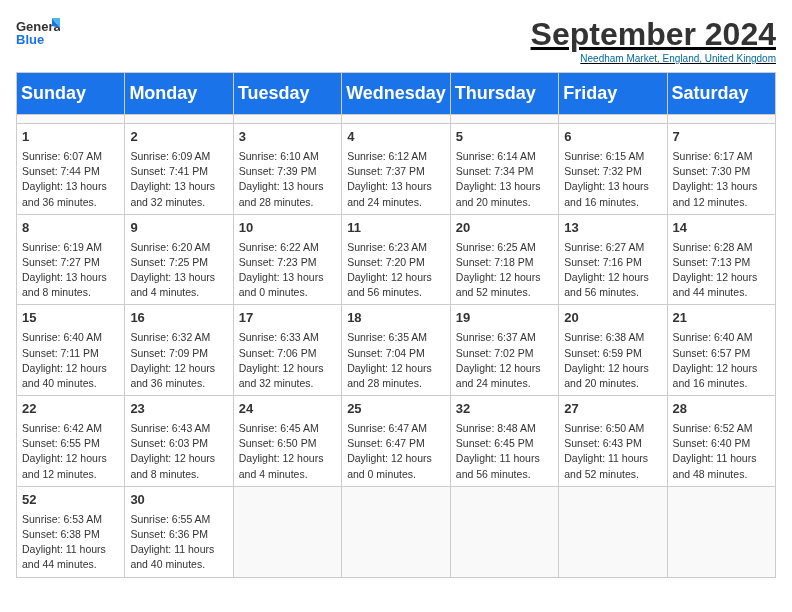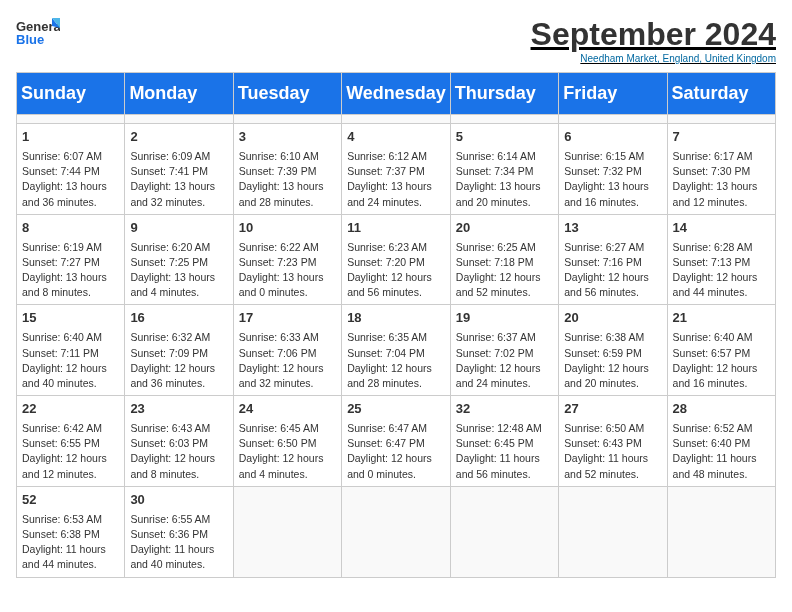"Sunrise: 12:48 AM" span { text: 12:48 -> 8:48 }
